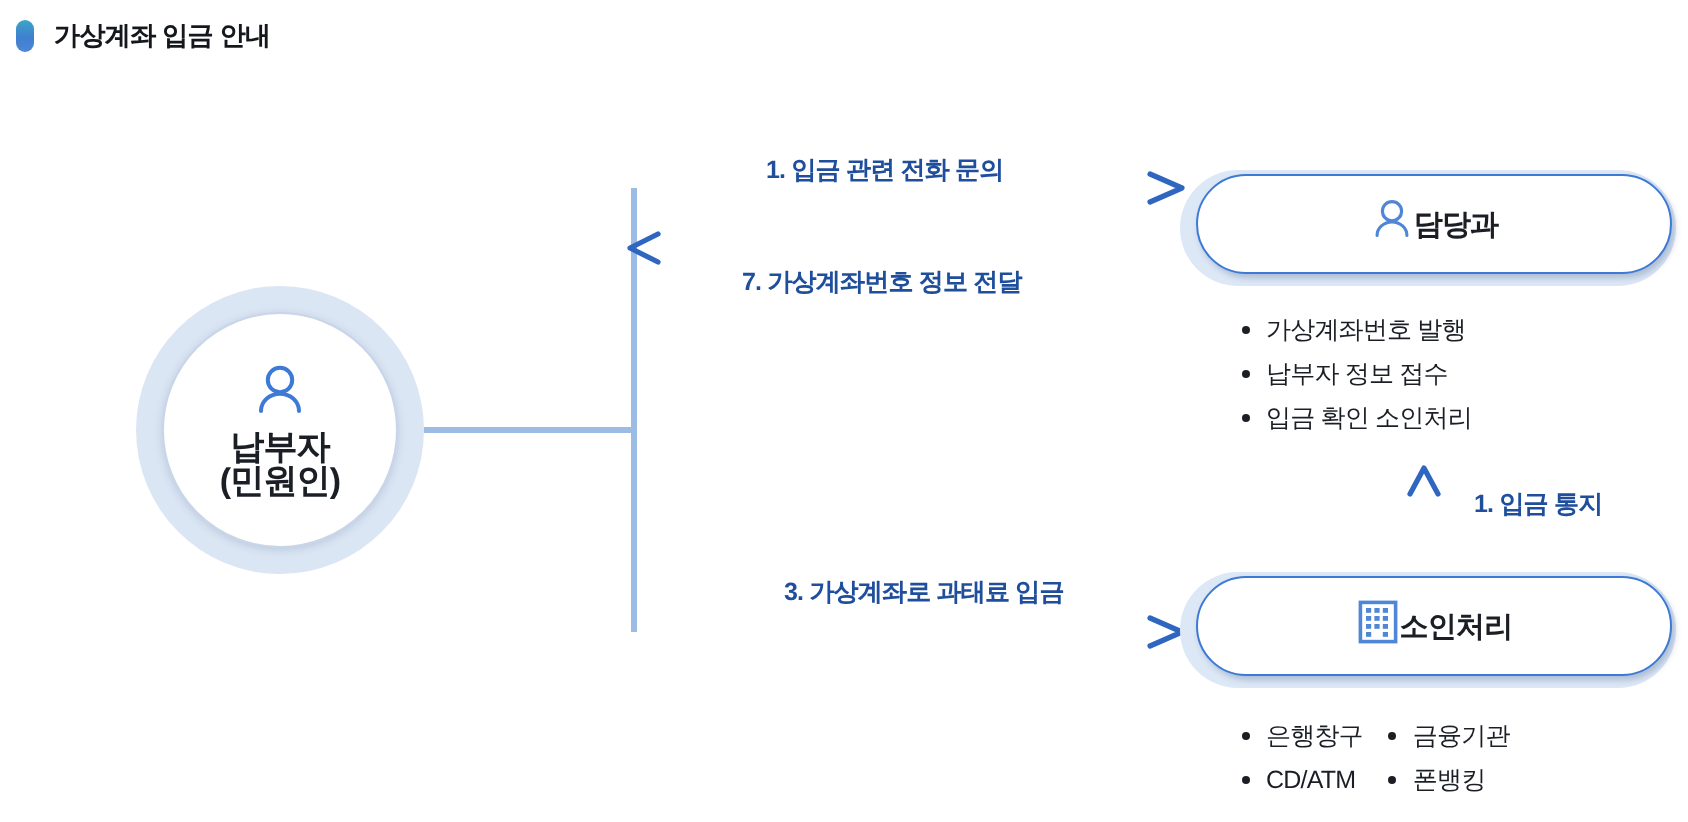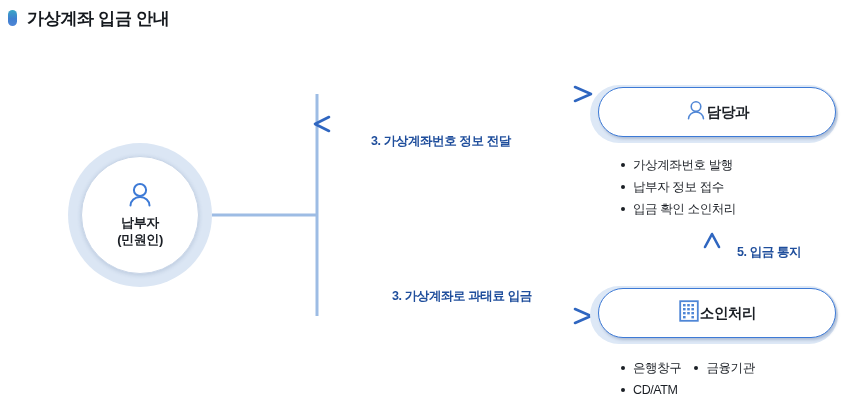"가상계좌 입금 안내" #title-text { font-size: 17px -> 13px }
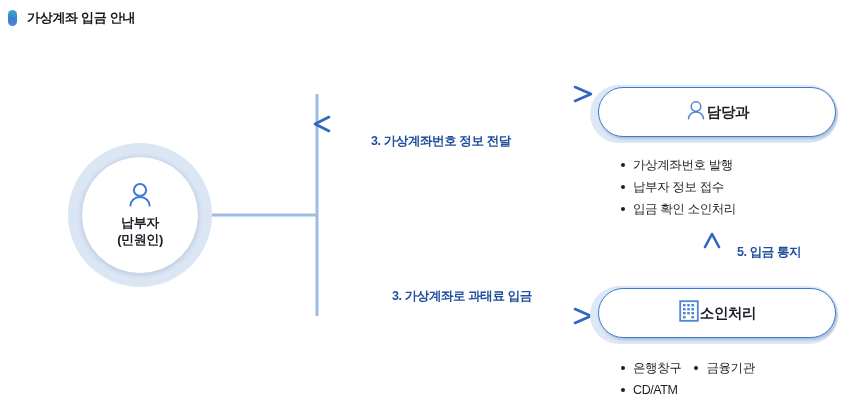"1. 입금 관련 전화 문의" div.step-label { html: none -> <div>1. 입금 관련 전화 문의</div> }
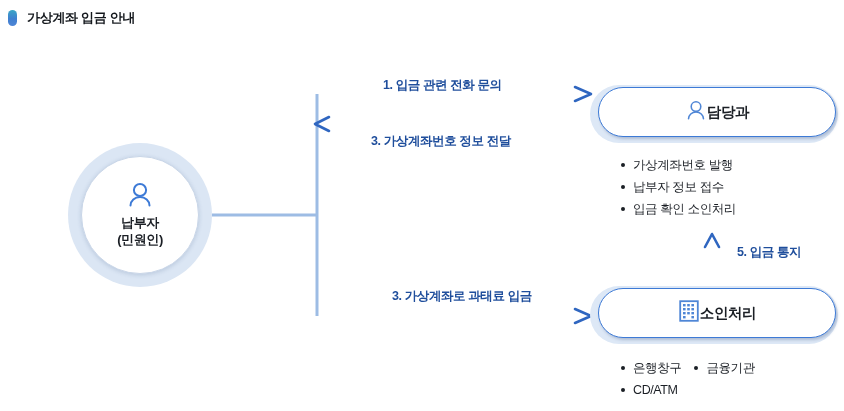"3. 가상계좌번호 정보 전달" div.step-label { text: 3 -> 7 }
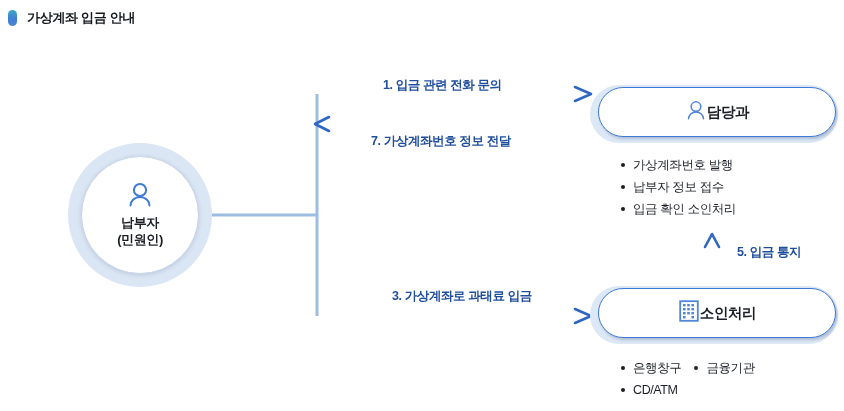"납부자" .node-label-l1, .node-label-l2 { font-size: 13px -> 17px }
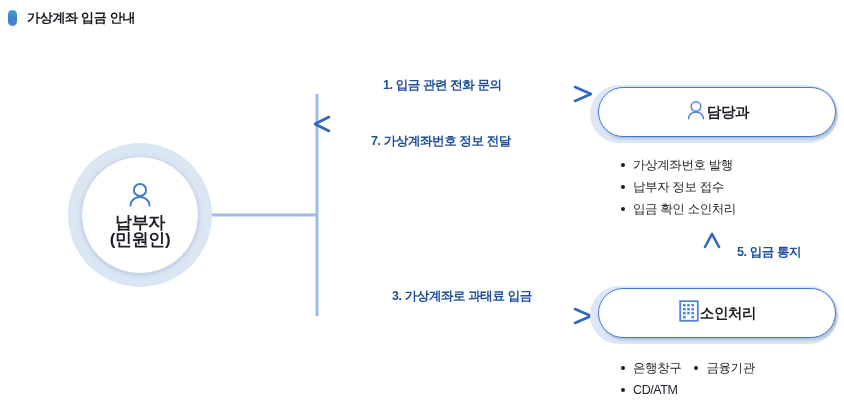"5. 입금 통지" div.step-label { text: 5 -> 1 }
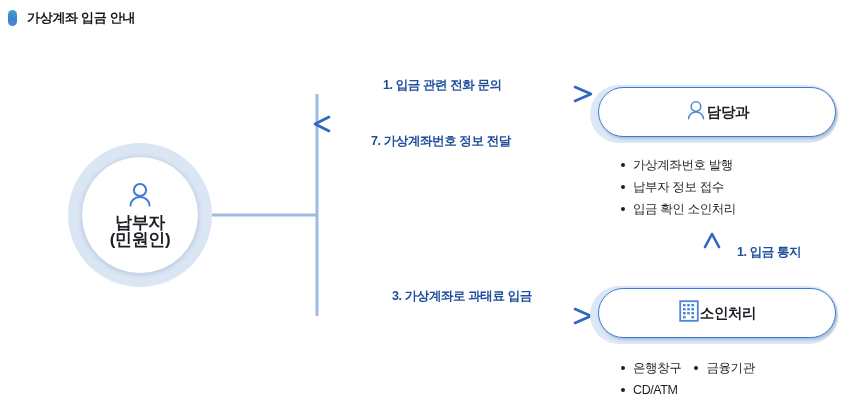"폰뱅킹" li { html: none -> <li>폰뱅킹</li> }
